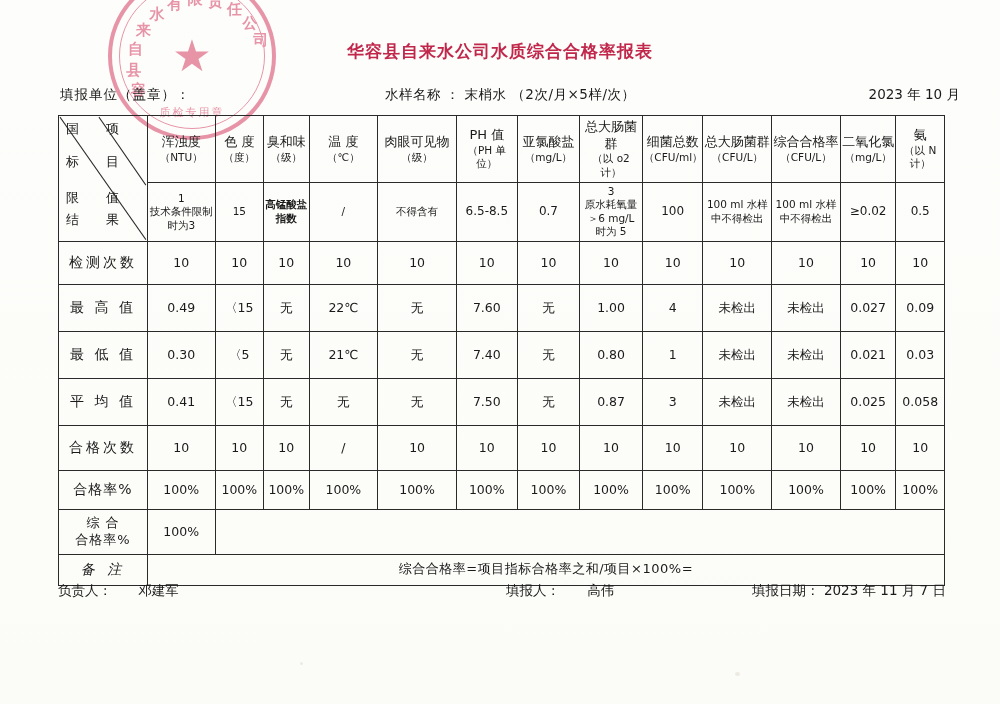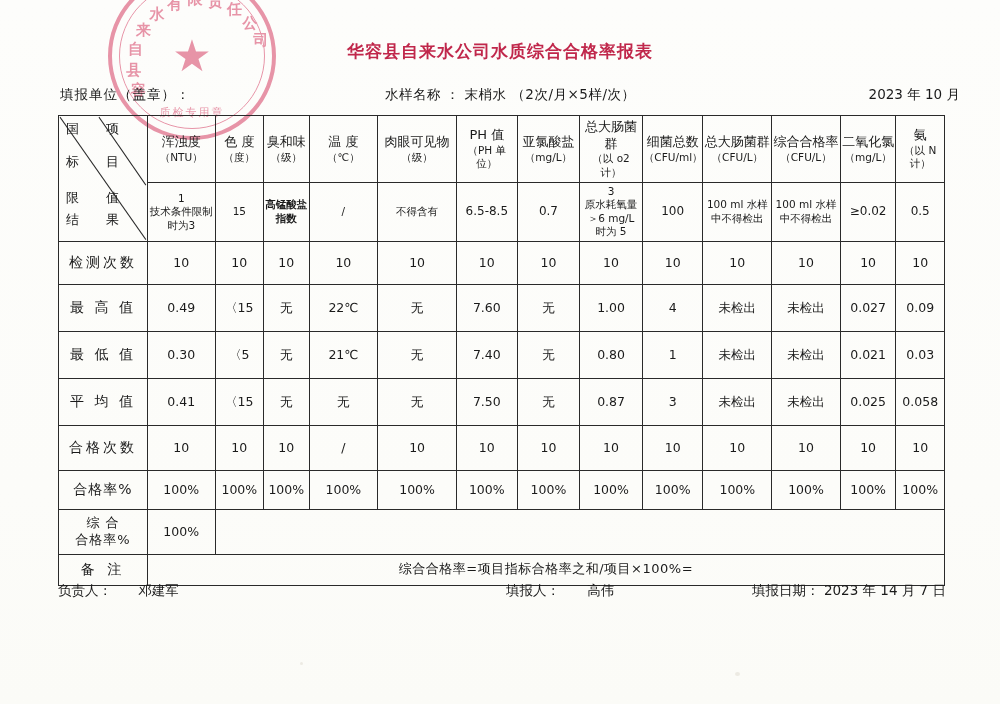"备 注" td.rowlabel { font-style: none -> italic }
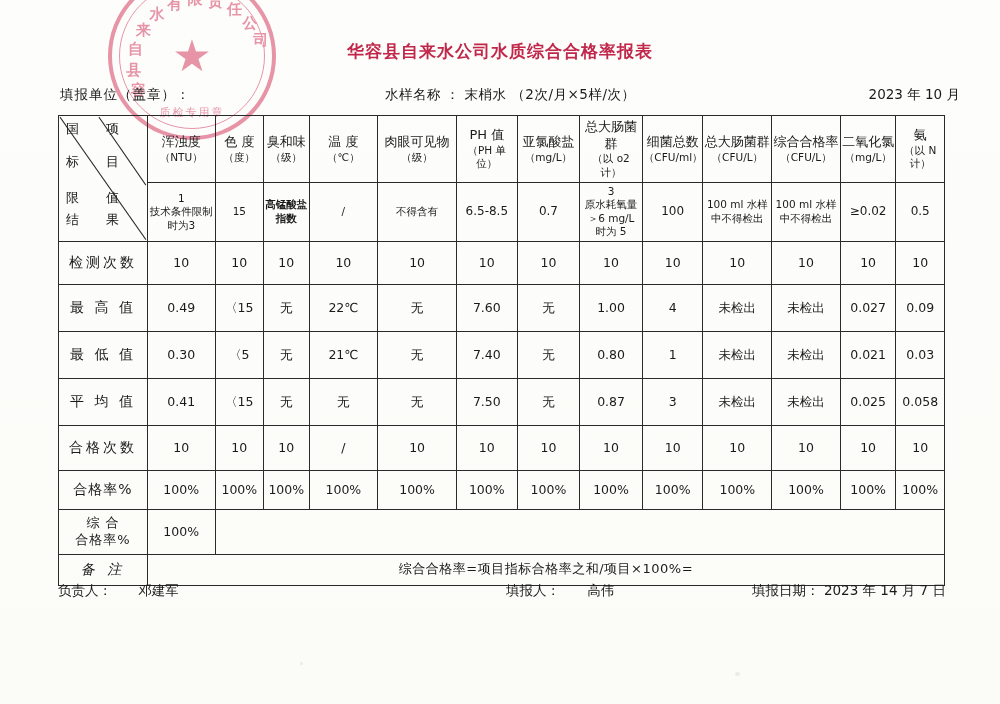"2023 年 14 月 7" span { text: 14 -> 11 }
